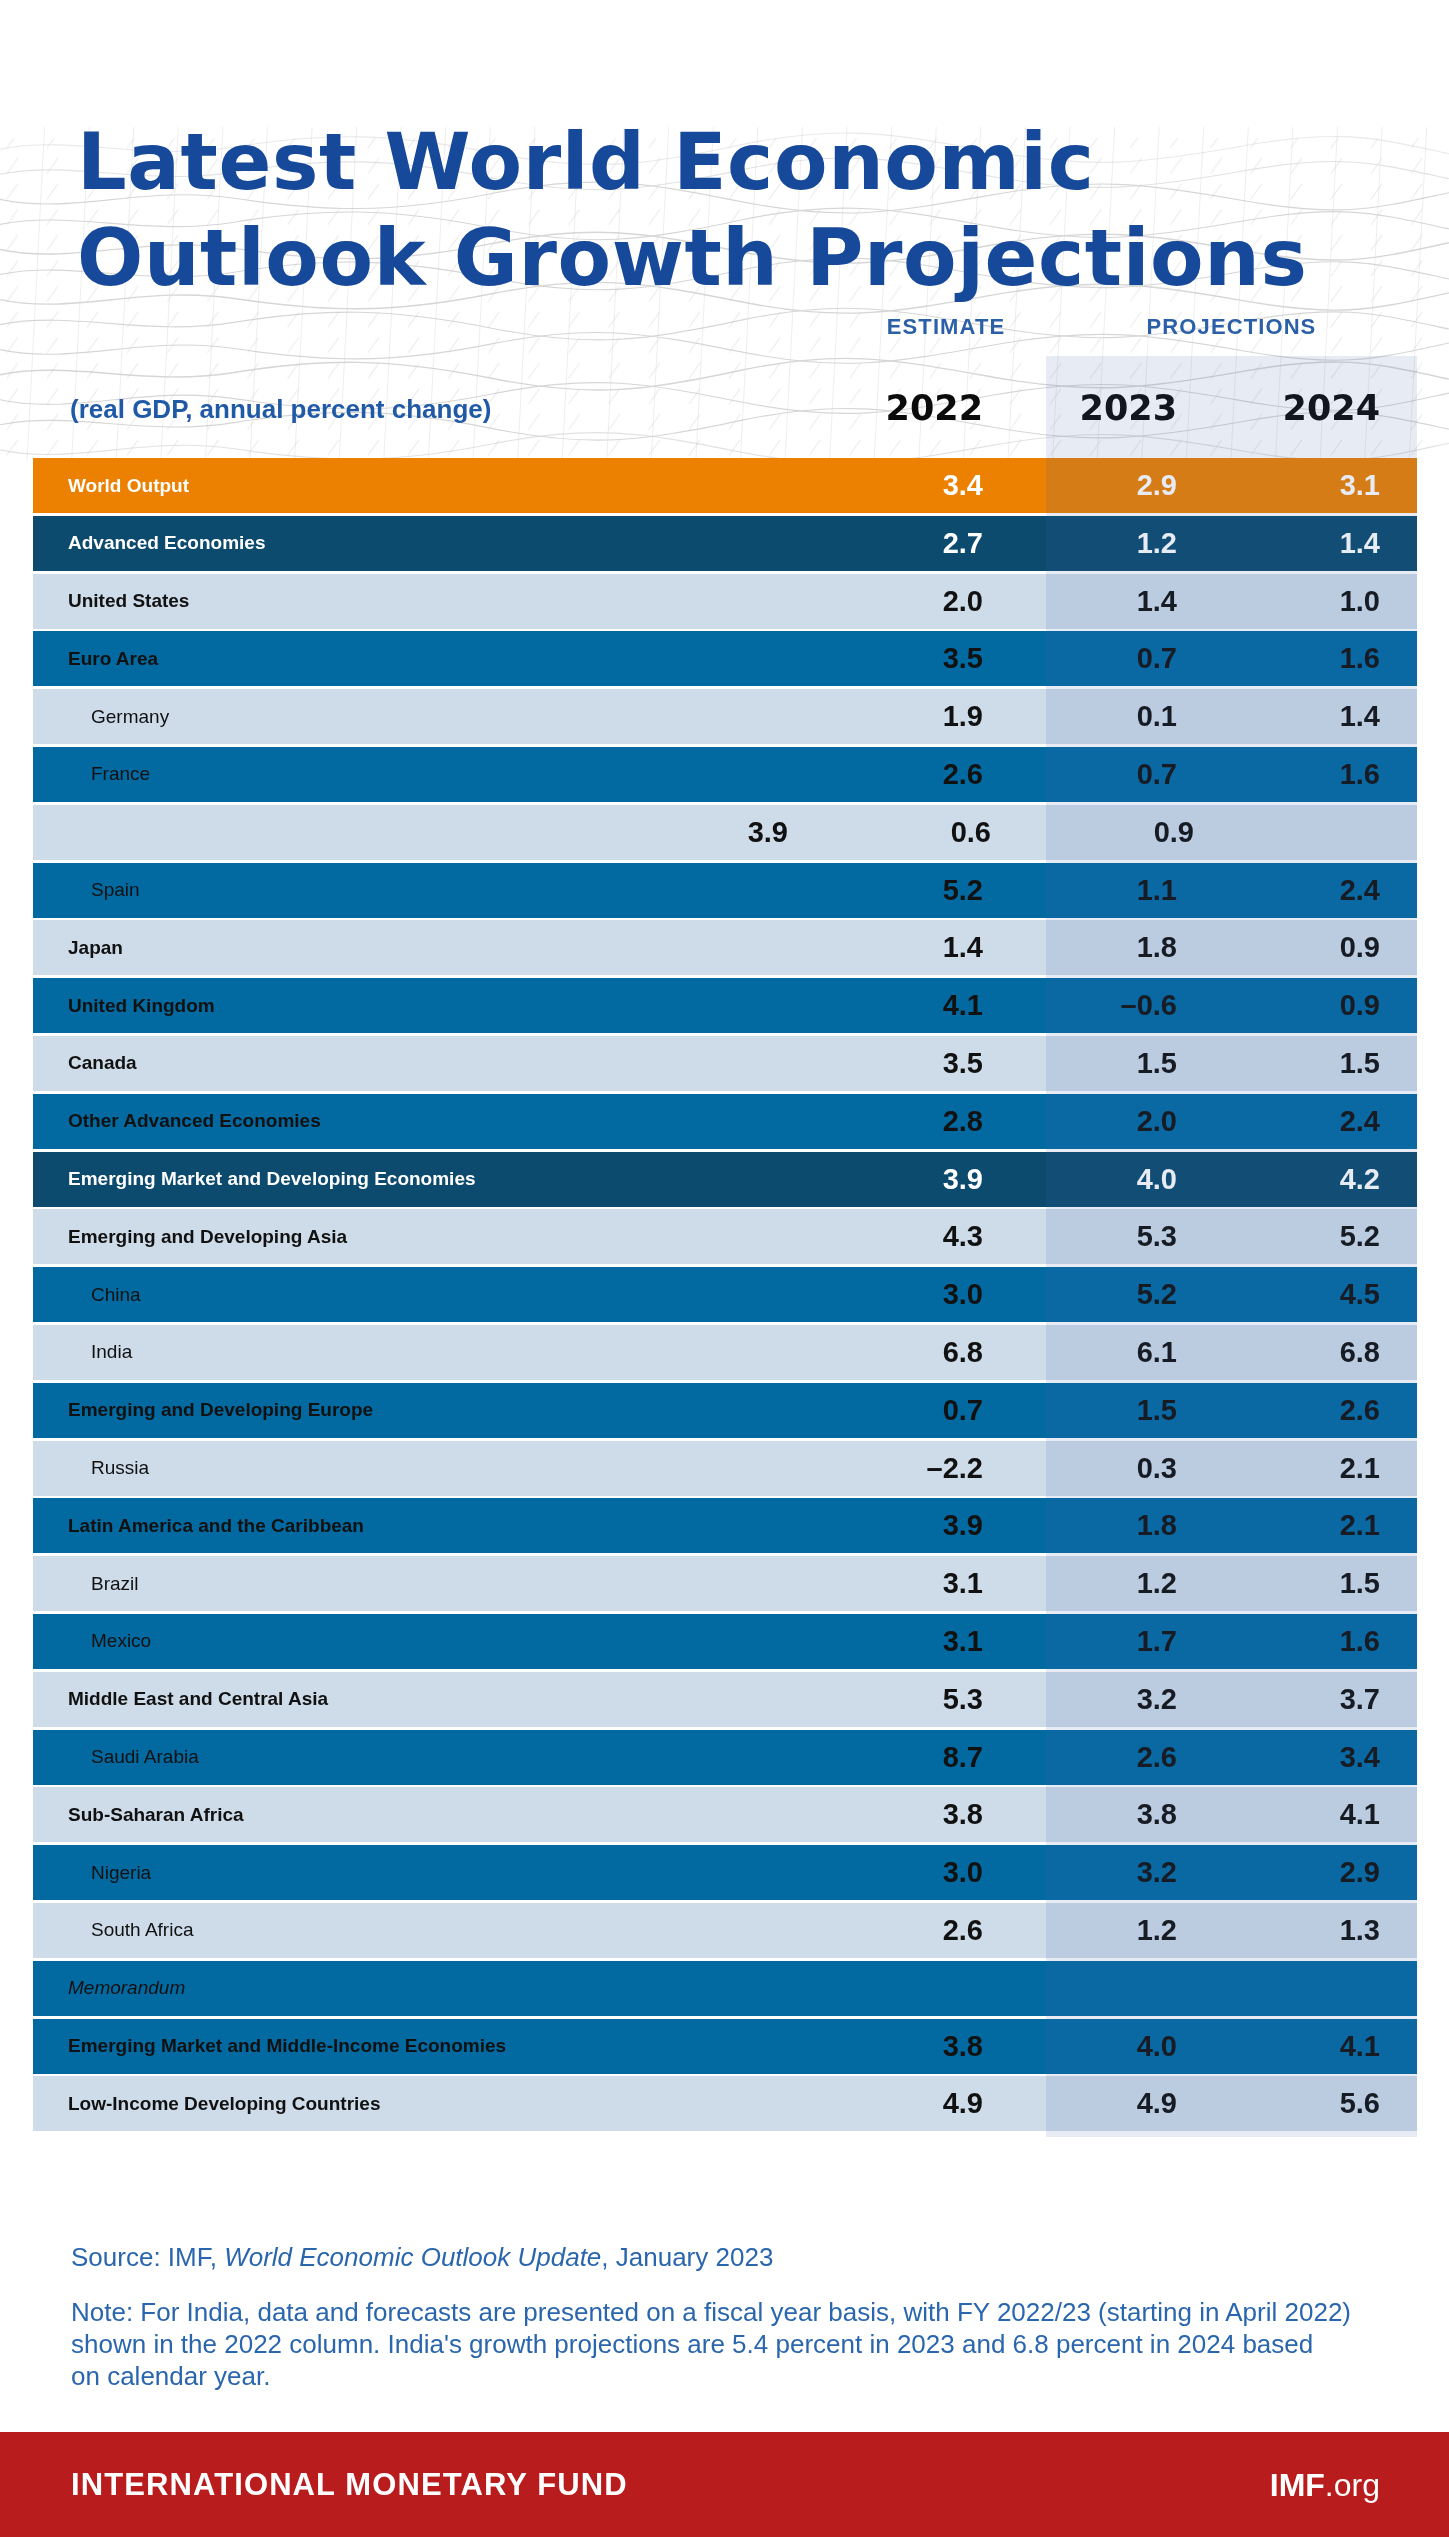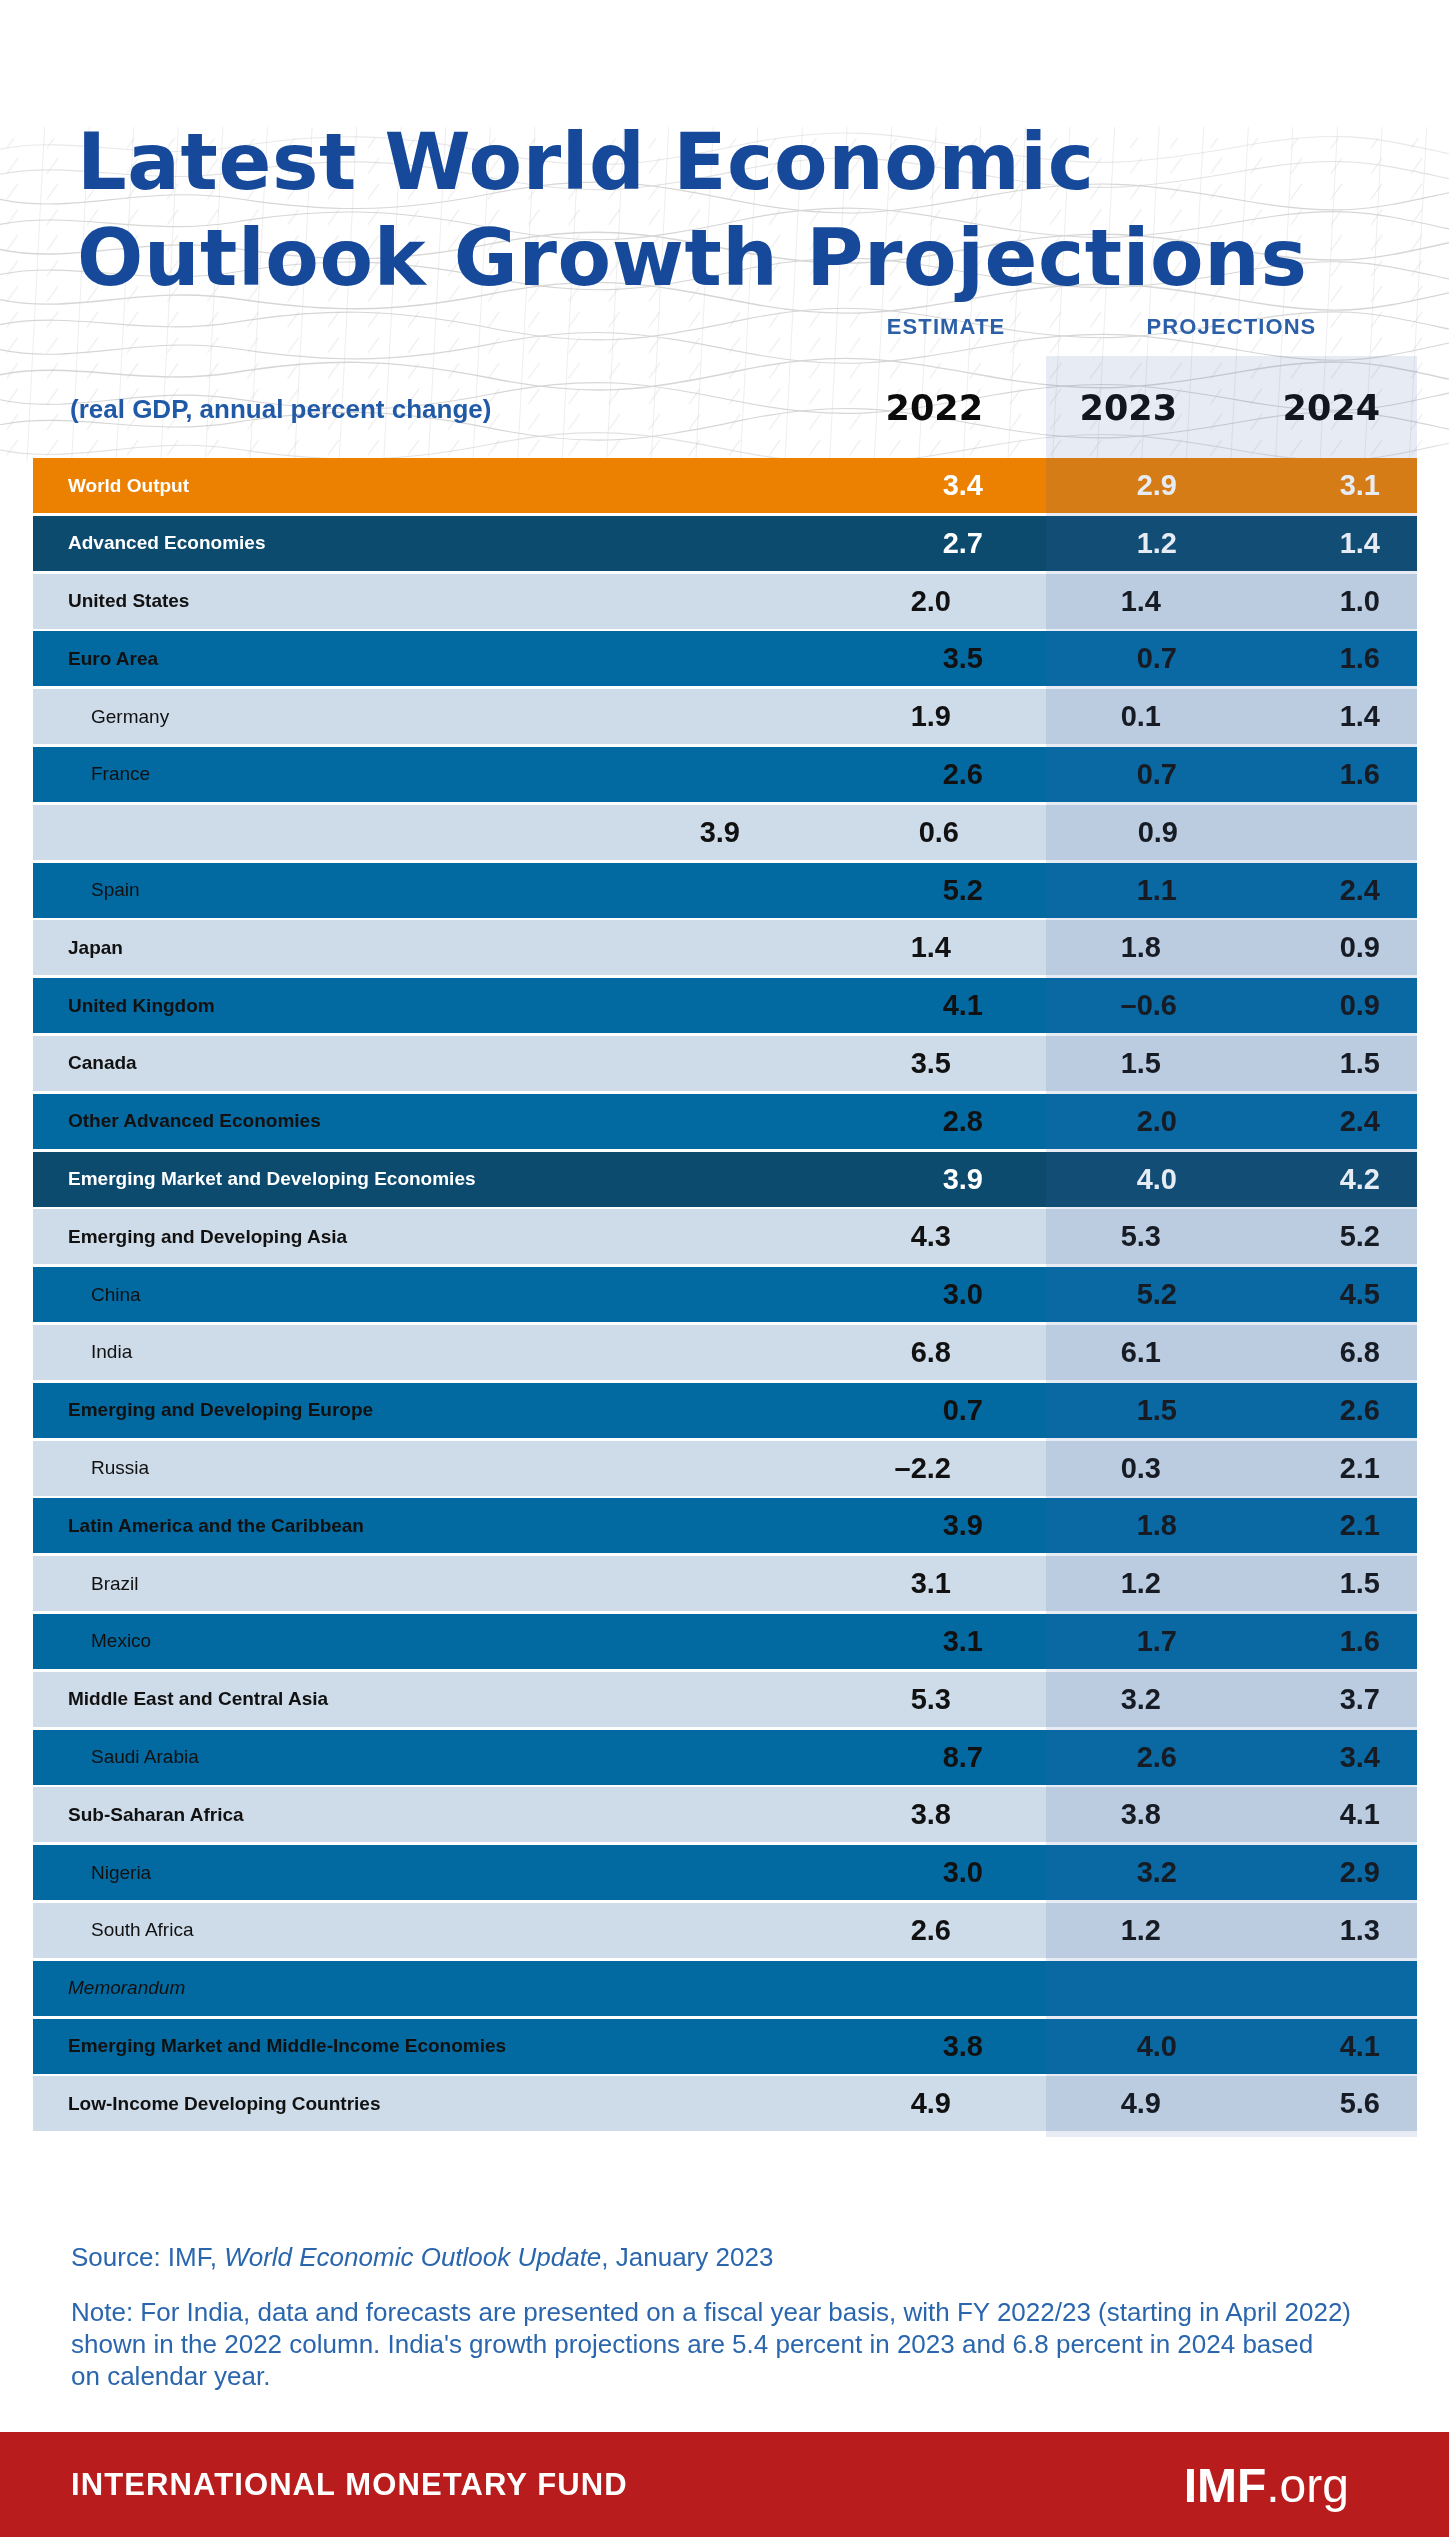"United States" .row.light { gap: 16px -> none }
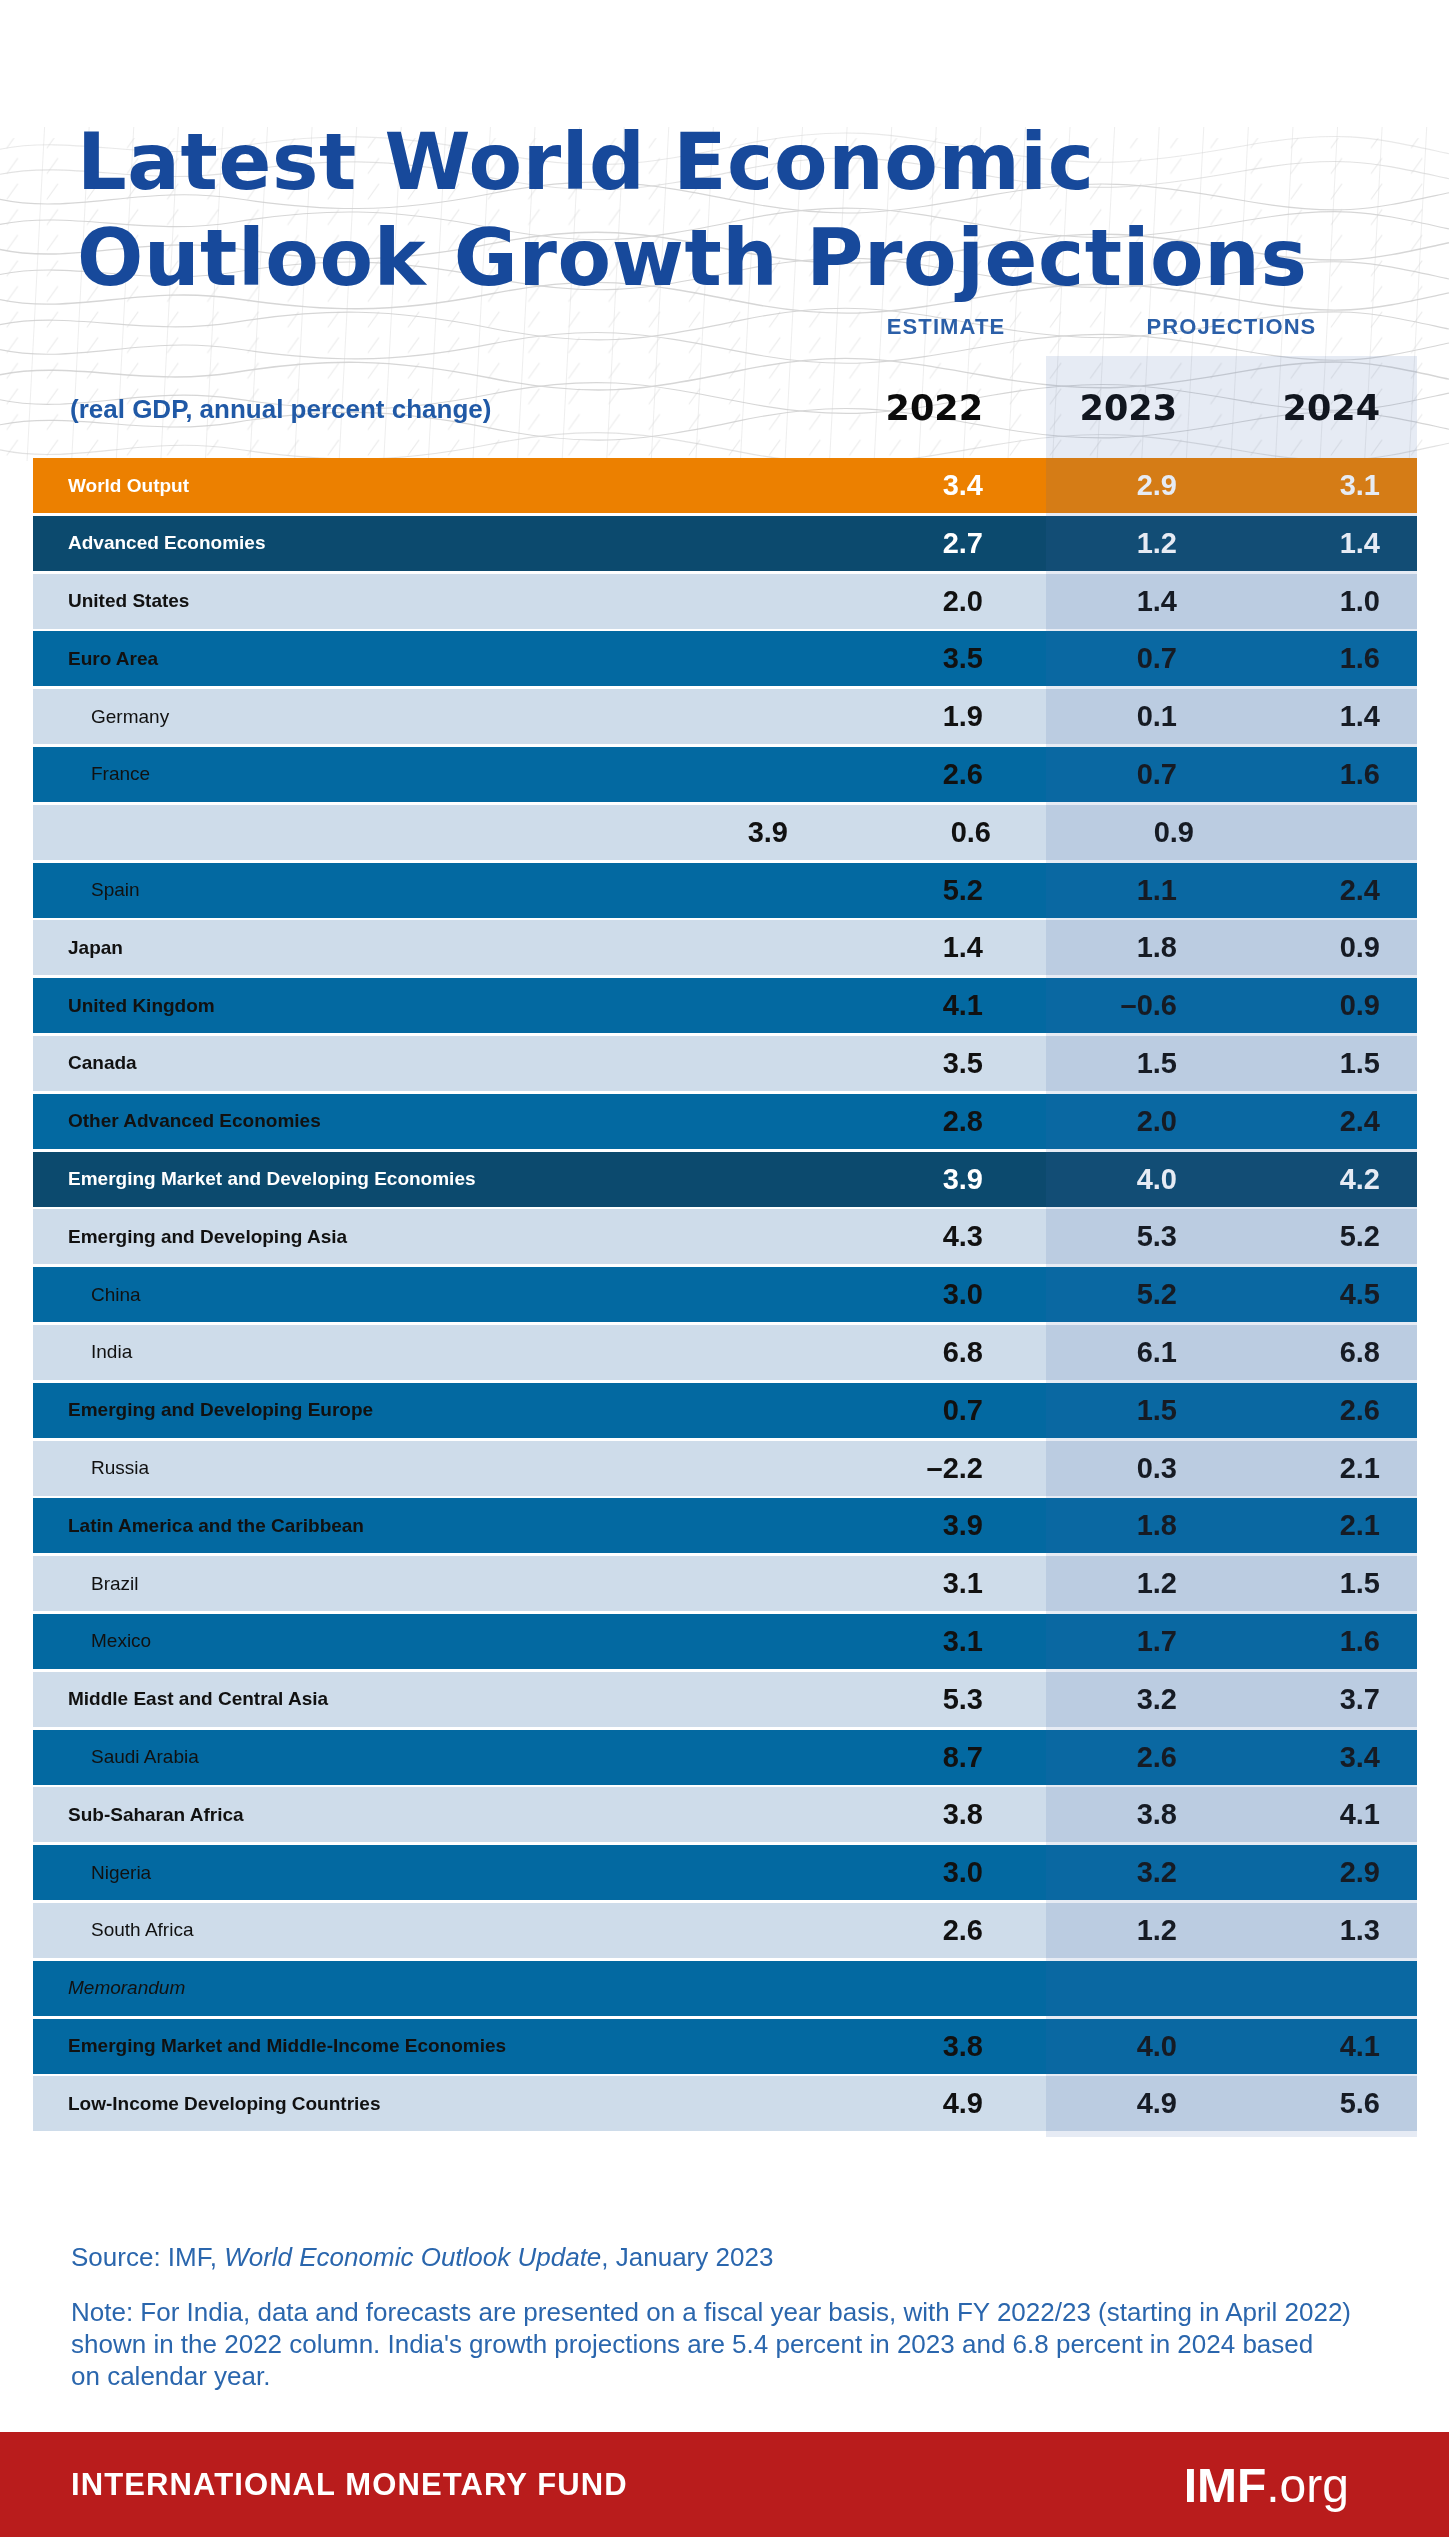"IMF.org" #footer .site { font-size: 48px -> 32px; margin-right: 100px -> 69px }
